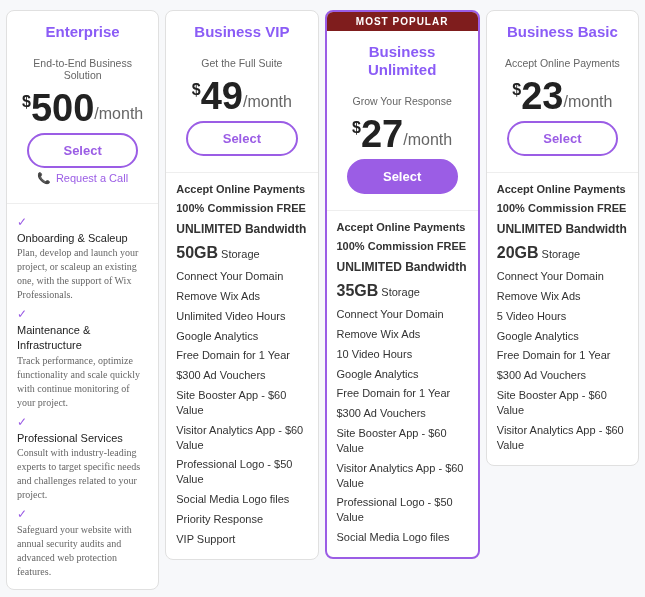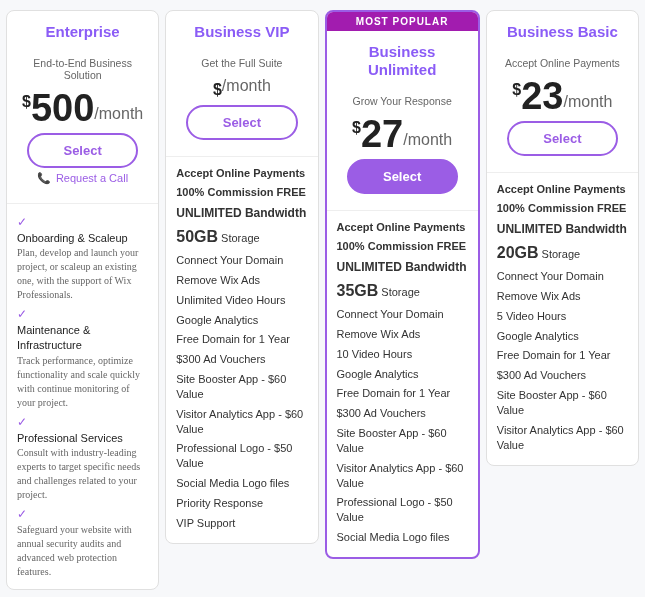"MOST POPULAR" .most-popular-badge { background: #a21caf -> #7f1d1d }
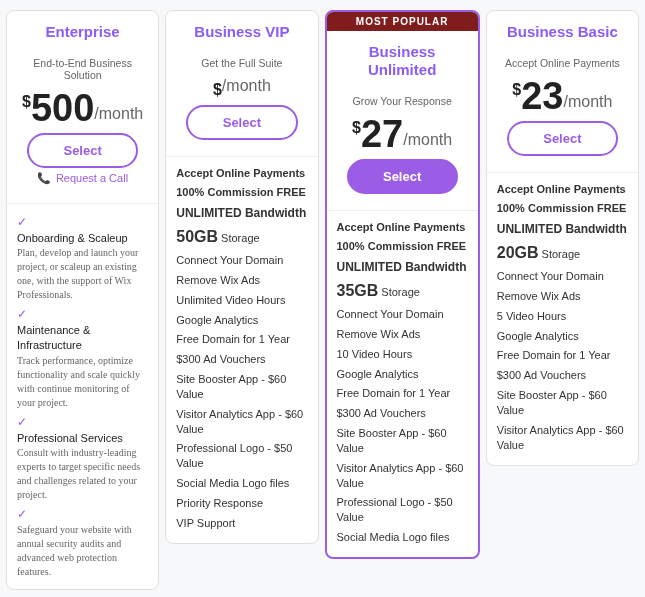"49" span.price-amount { html: none -> <span>49</span> }
